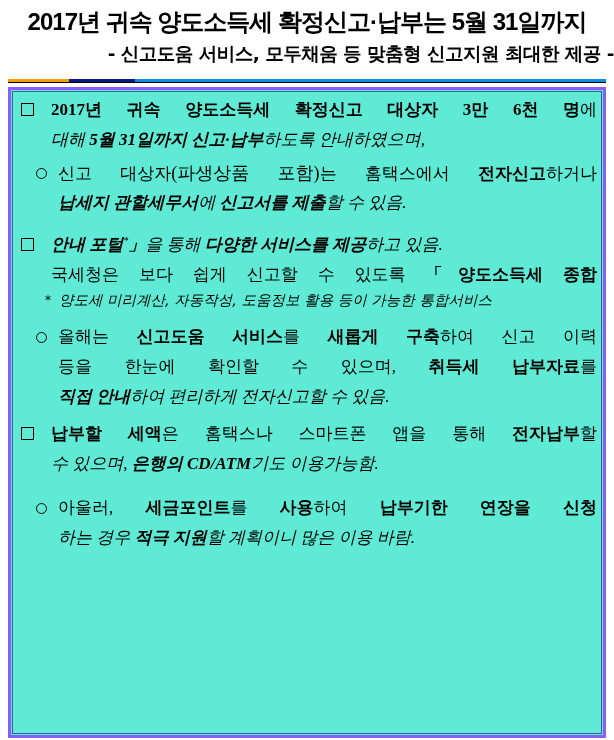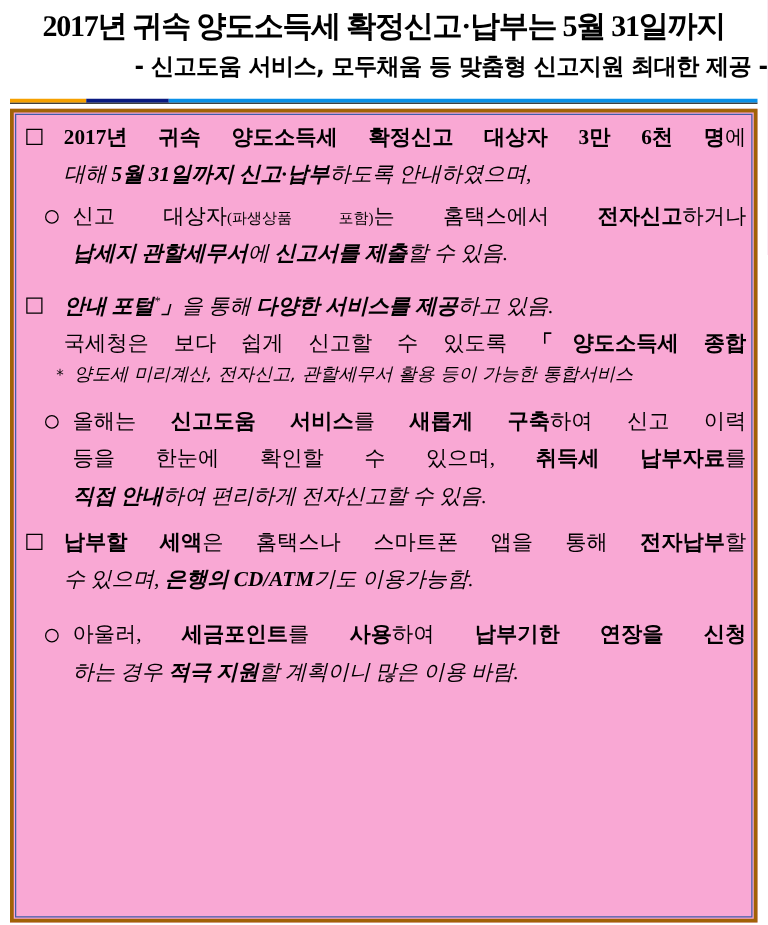"2017년 귀속 양도소득세 확정신고·납부는 5월" .title { font-family: Liberation Serif, serif -> Liberation Sans, sans-serif }
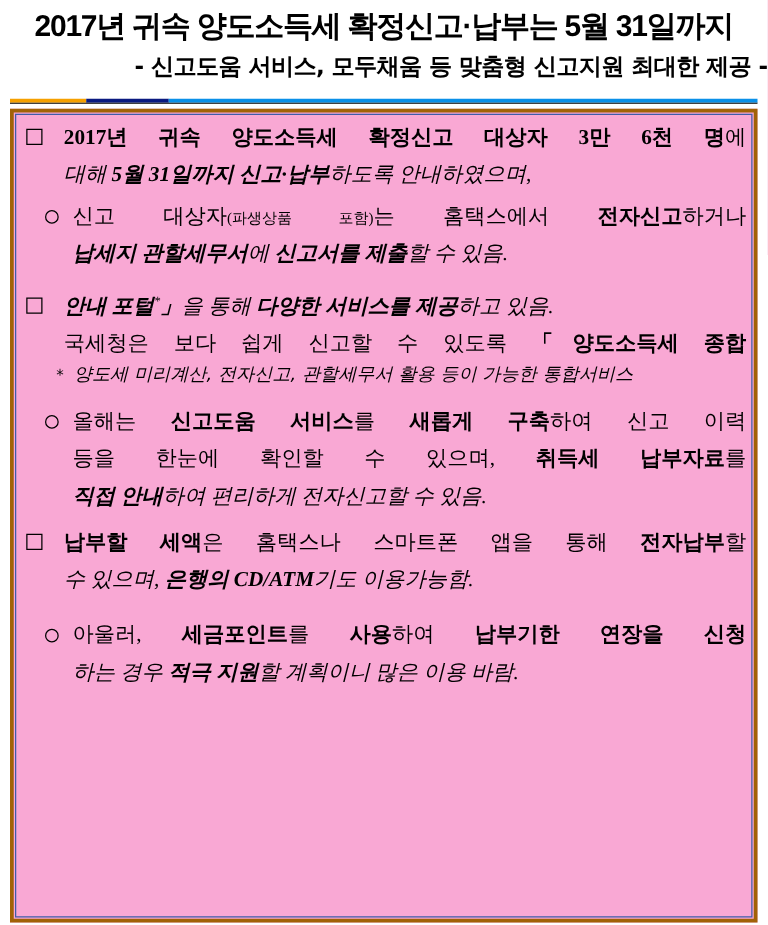"2017년 귀속 양도소득세 확정신고 대상자" .box { background: #f9a8d4 -> #5eead4; border: 3px solid #a16207 -> 3px solid #8b5cf6 }
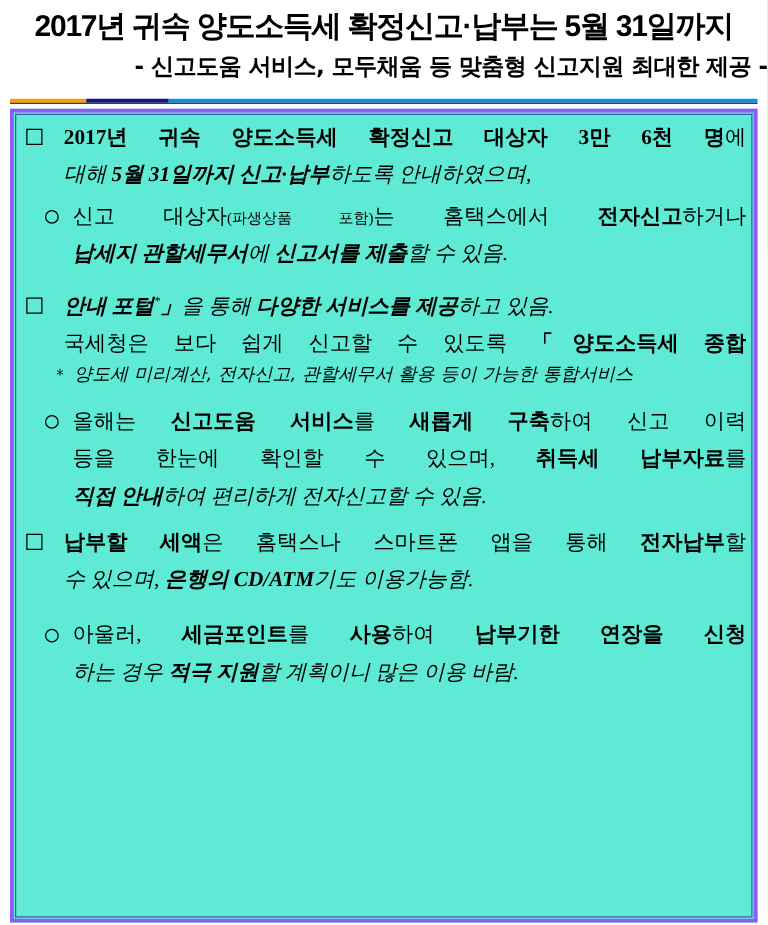"(파생상품 포함)" .seg.s { font-size: 12px -> 18px }
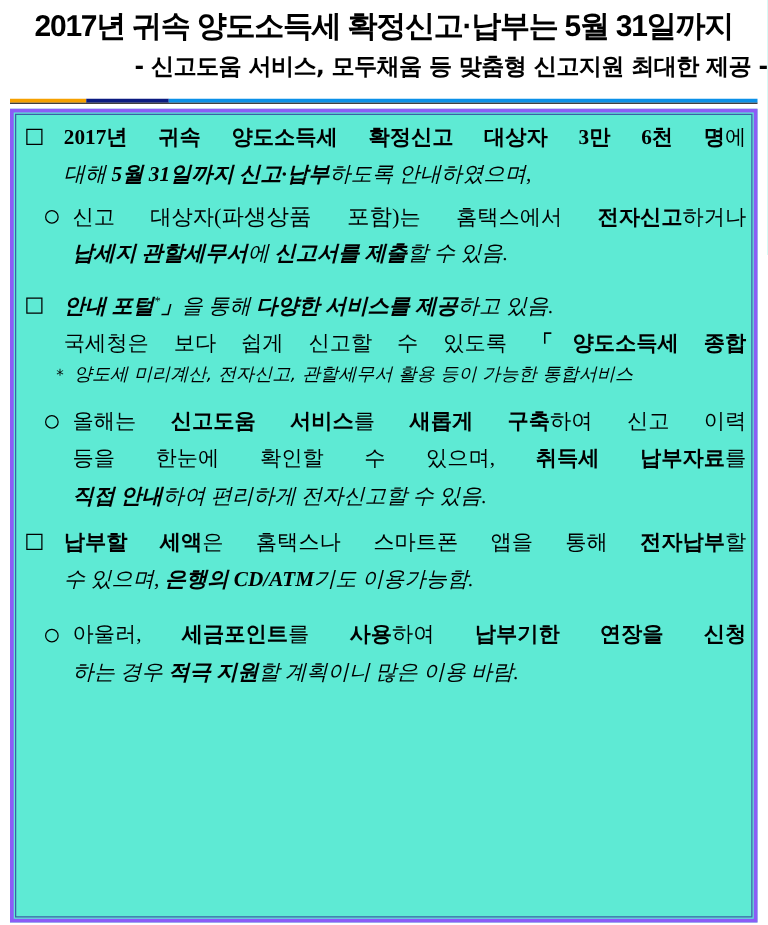"양도세 미리계산, 전자신고, 관할세무서 활용" span.seg { text: 전자신고, 관할세무서 -> 자동작성, 도움정보 }
